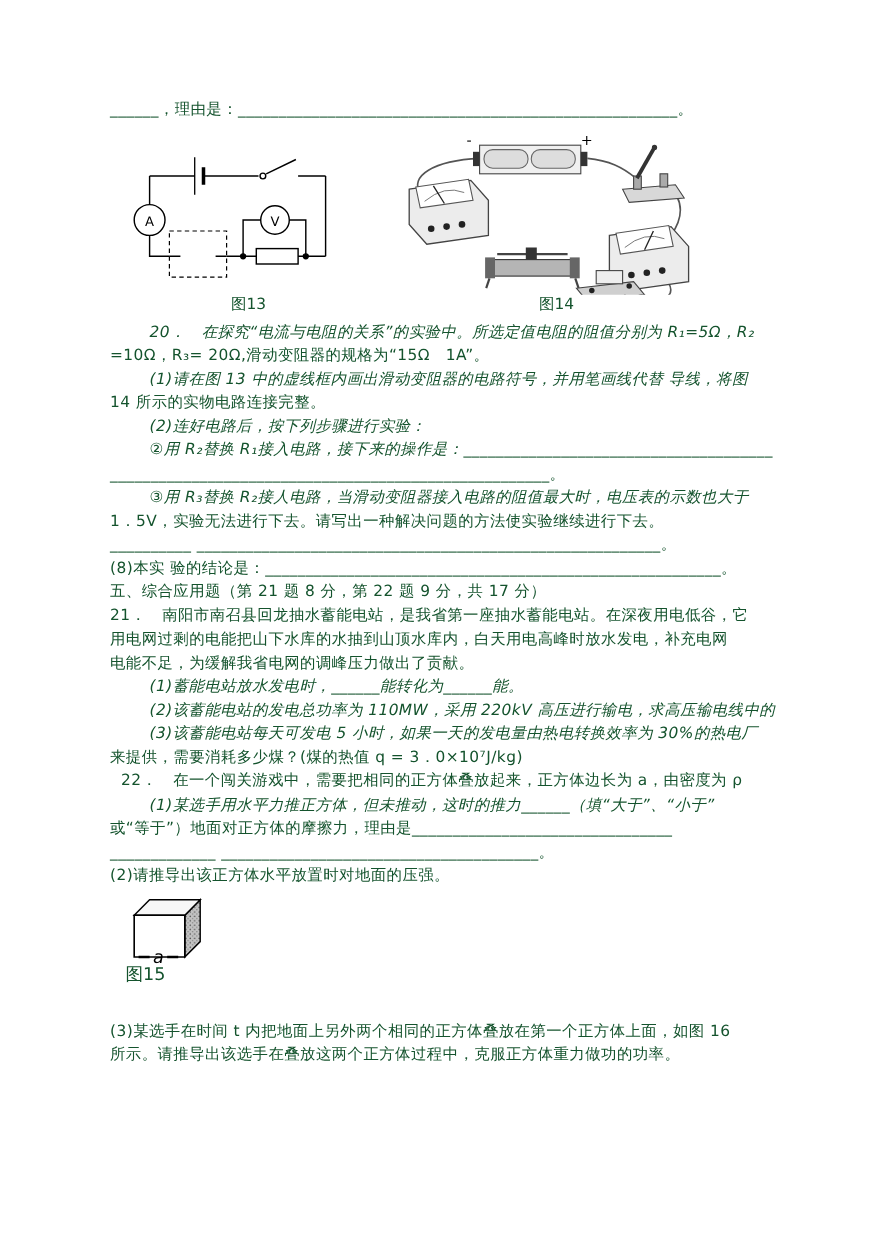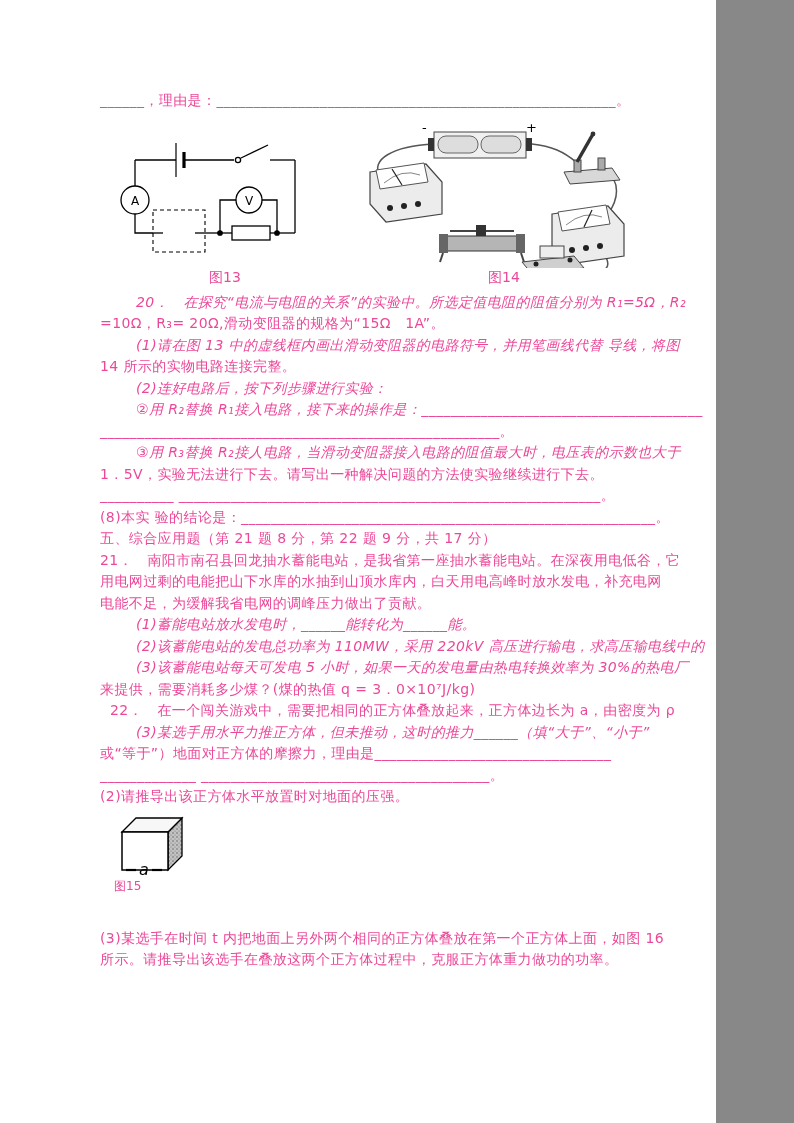"______，理由是：_____________________________" .page { color: #ec4899 -> #14532d; width: 716px -> 794px }
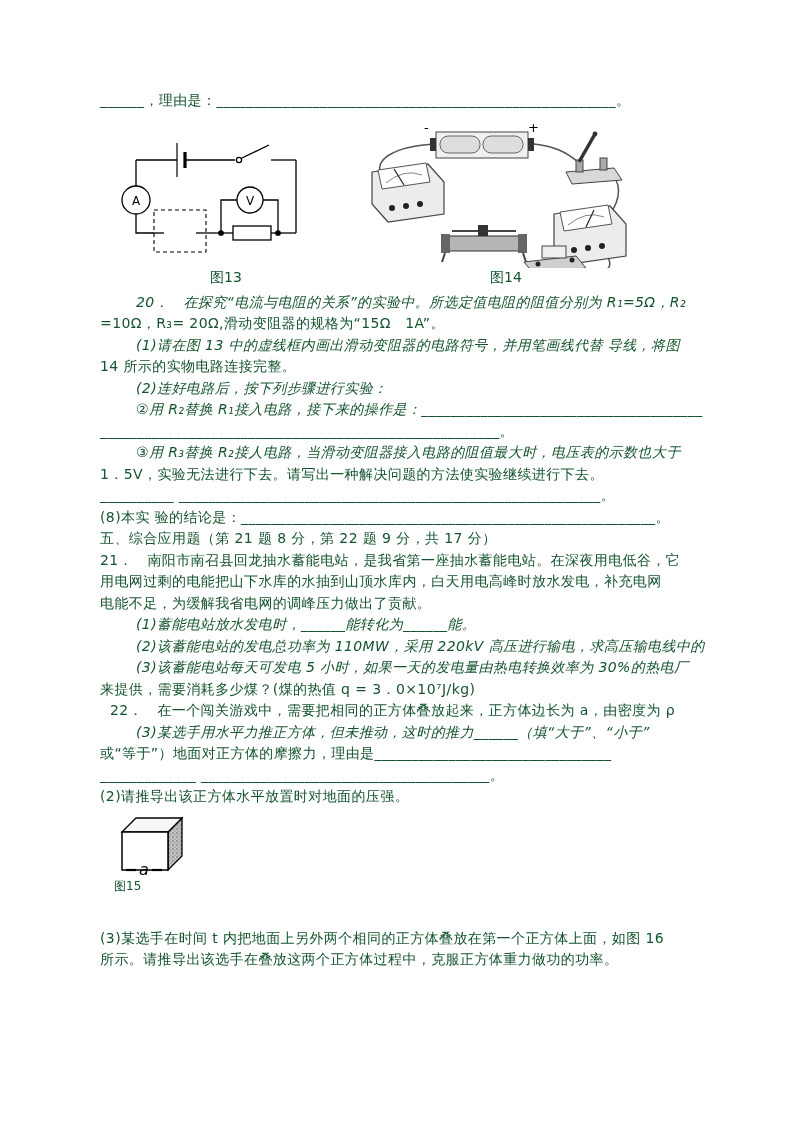"(3)某选手用水平力推正方体，但未推动，这时的推力______（填“大于”、“小" div.line { text: 3 -> 1 }
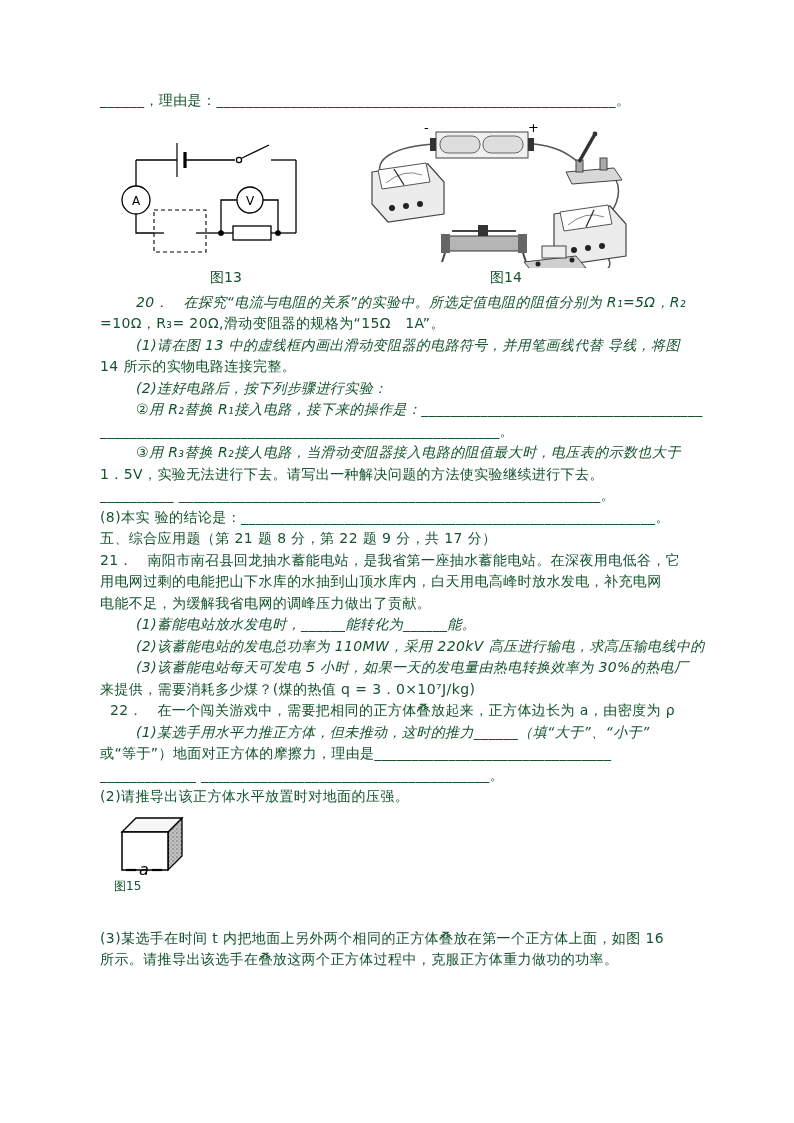"图15" .cubecap { font-size: 12px -> 16px }
